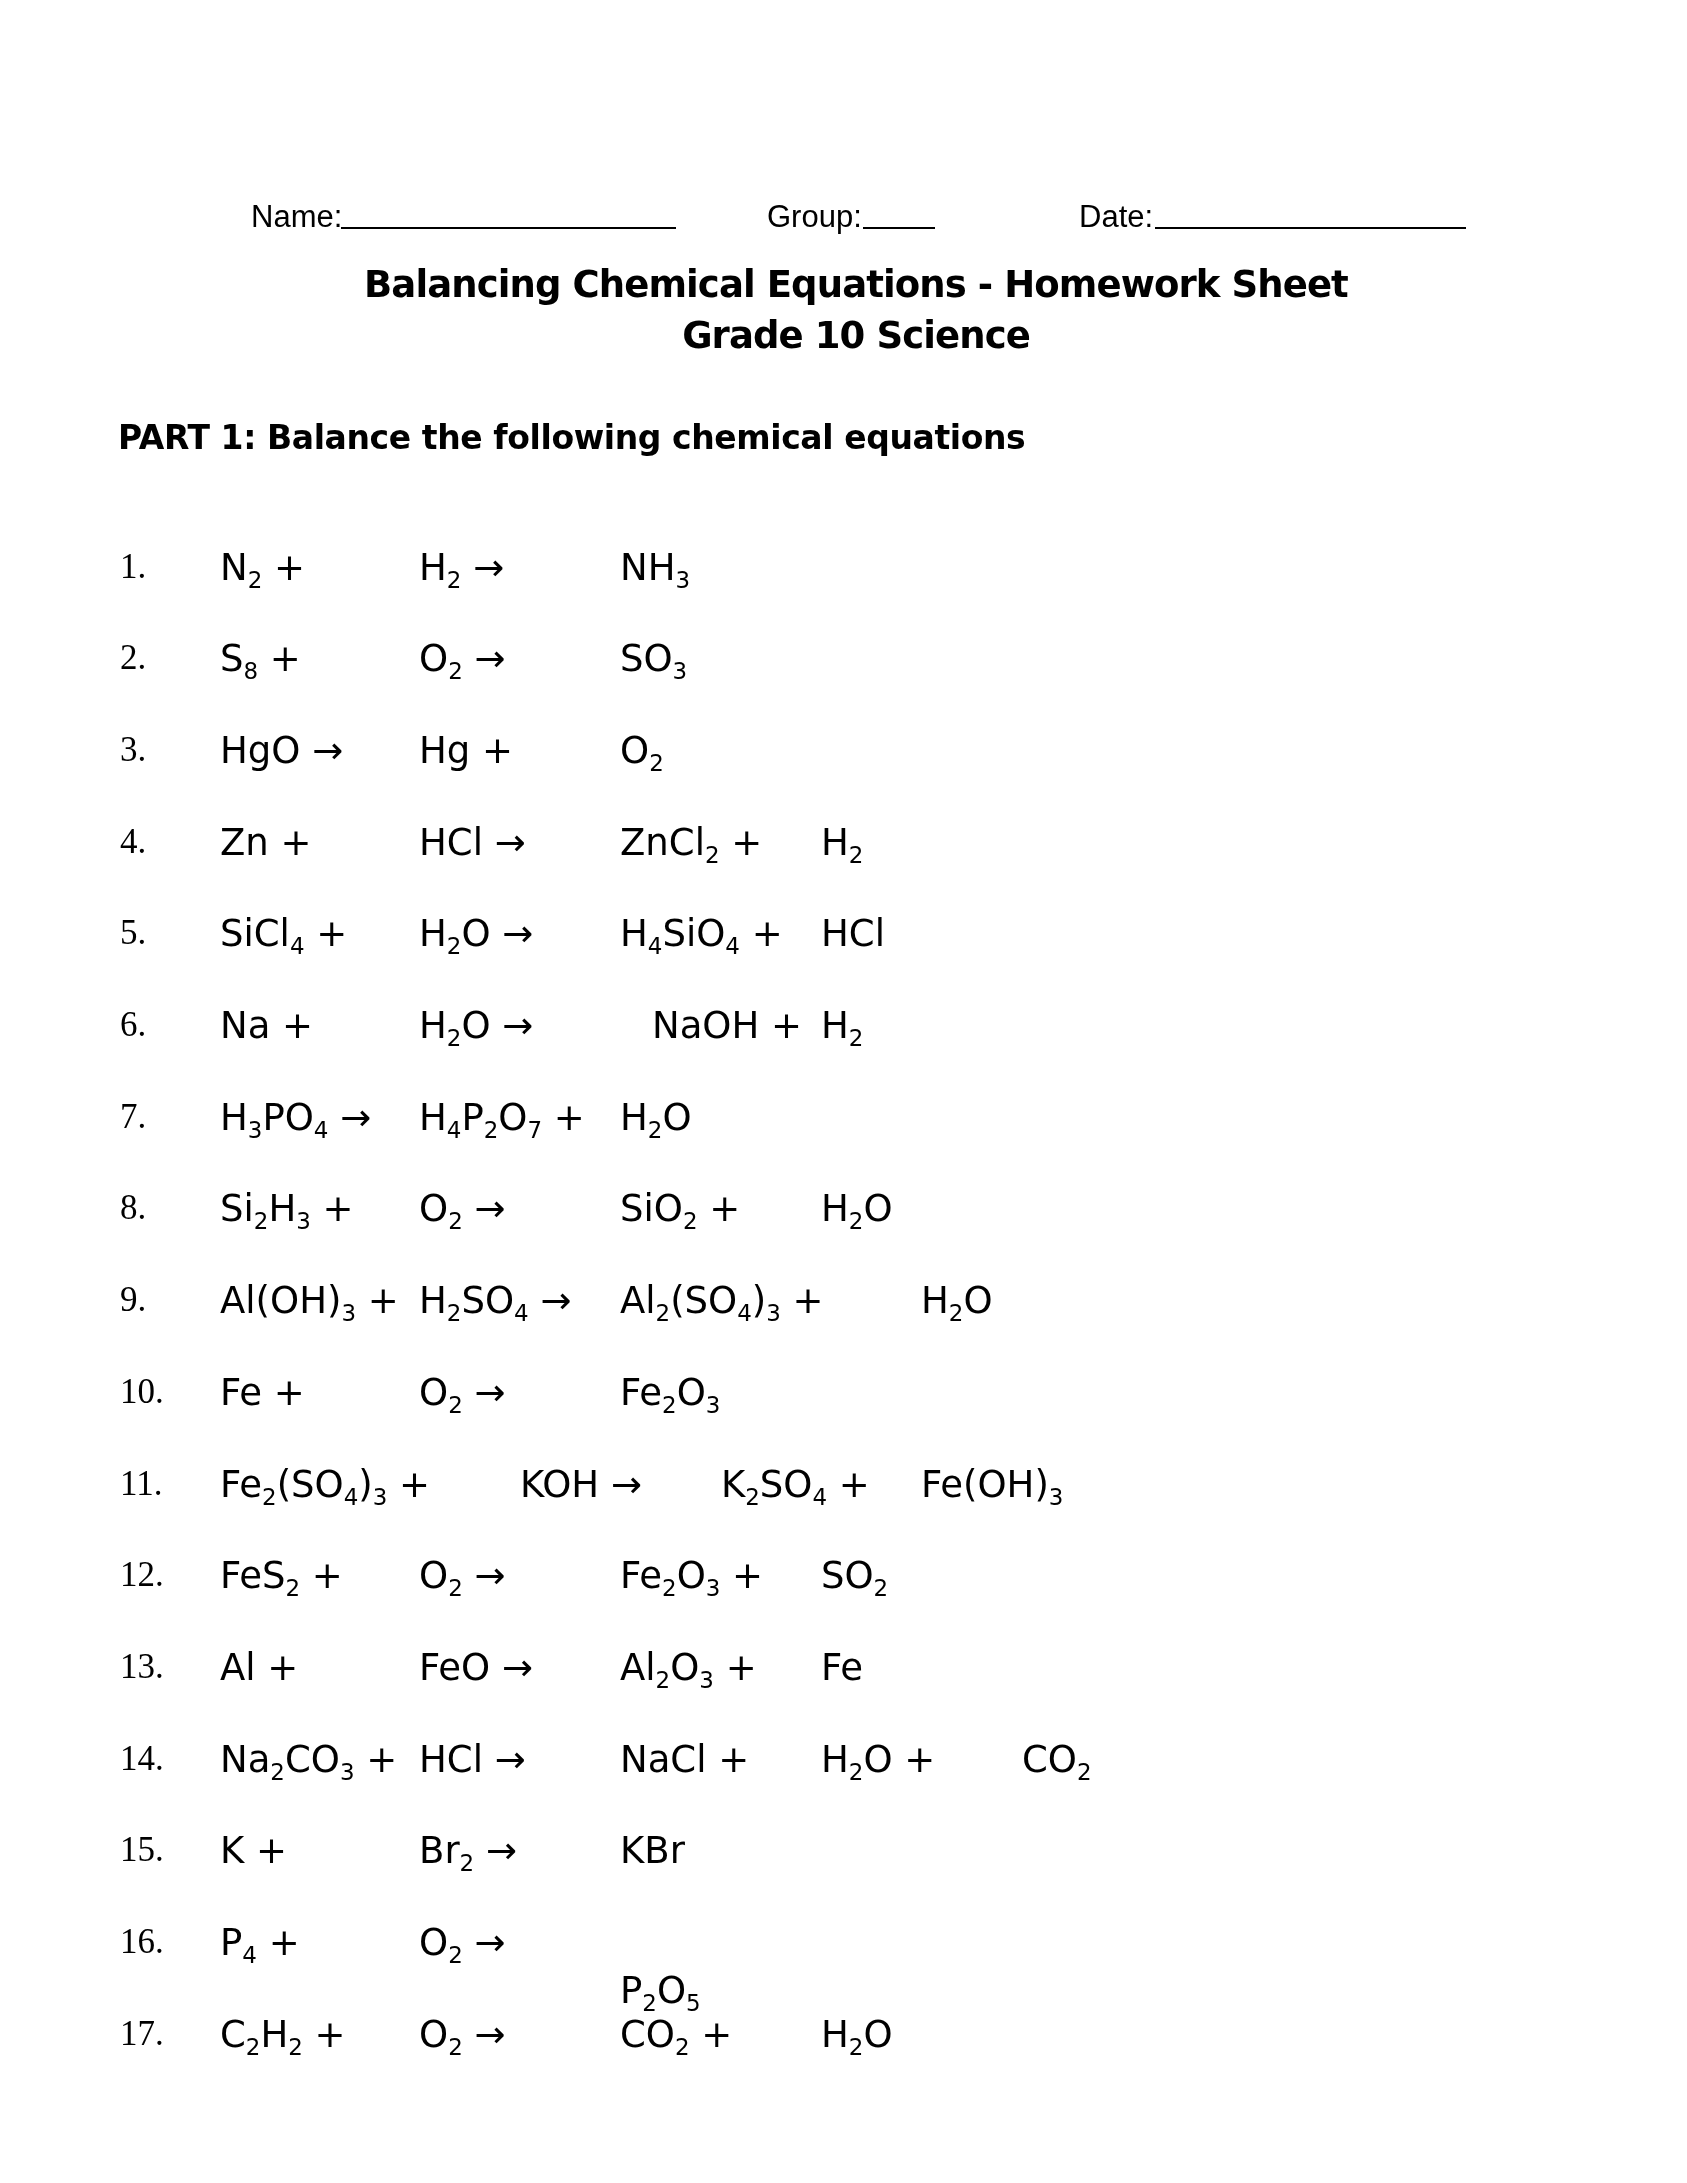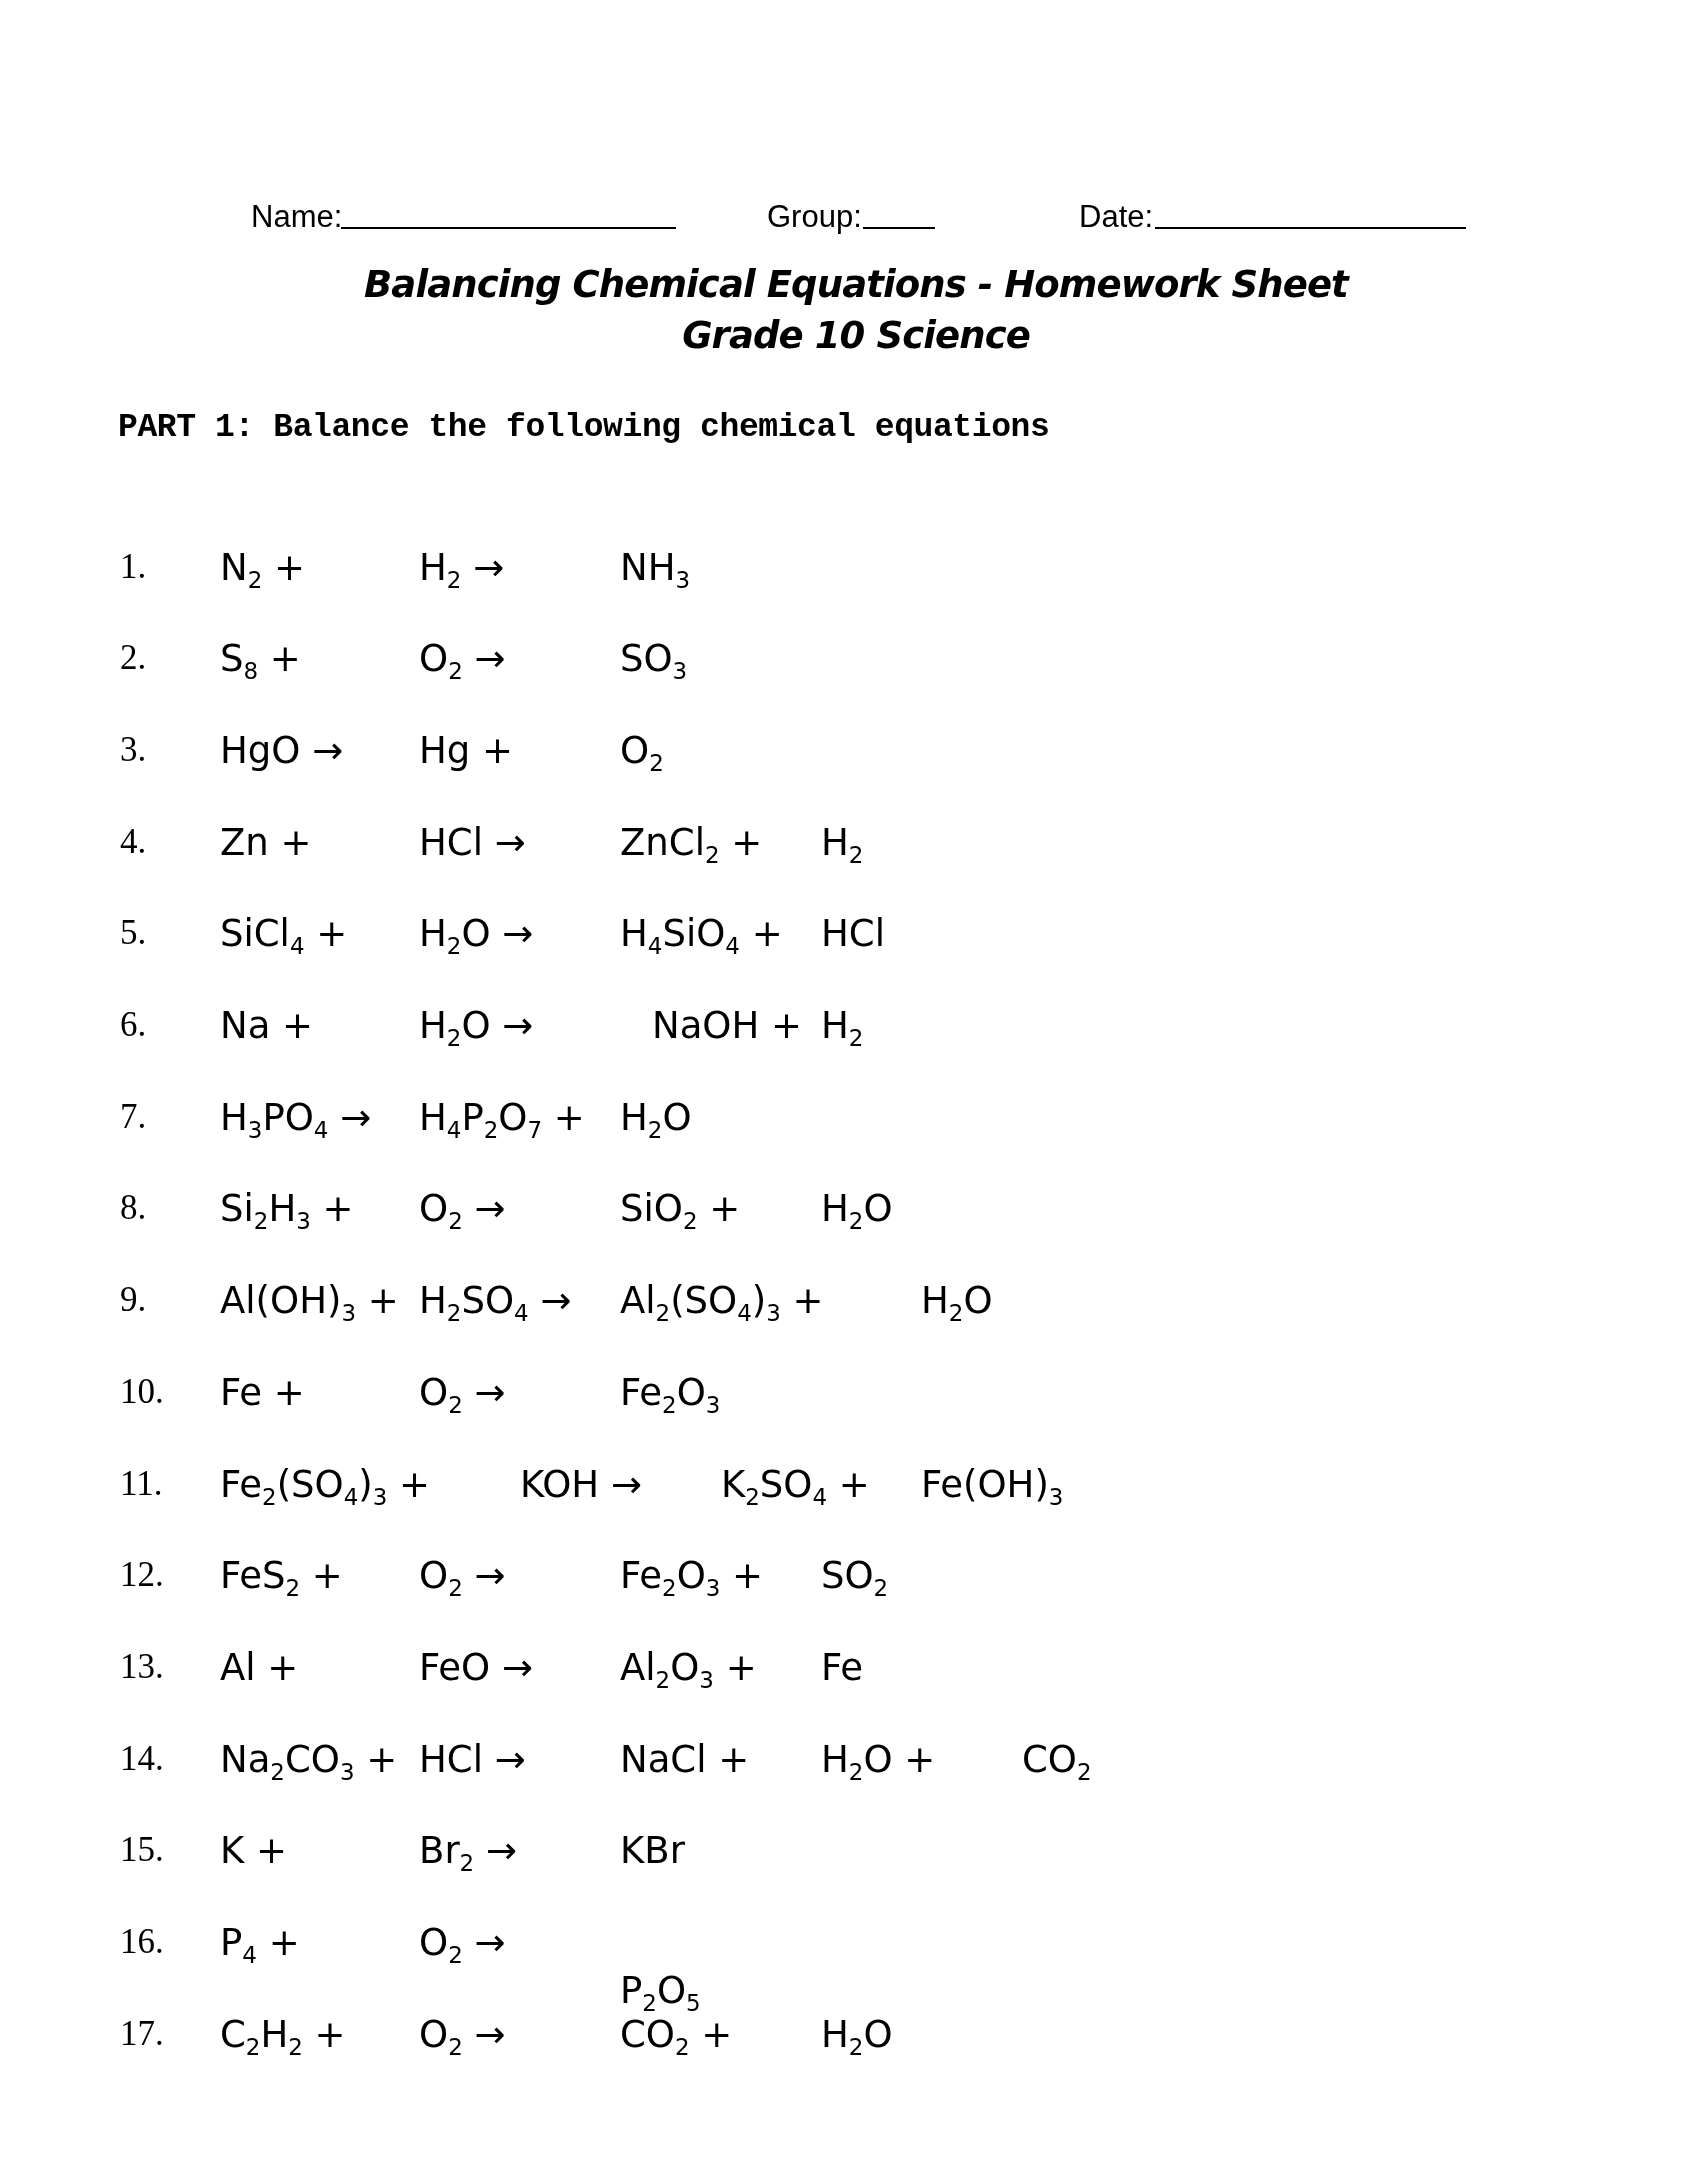"Balancing Chemical Equations - Homework" .title-wrap { font-style: italic -> none }
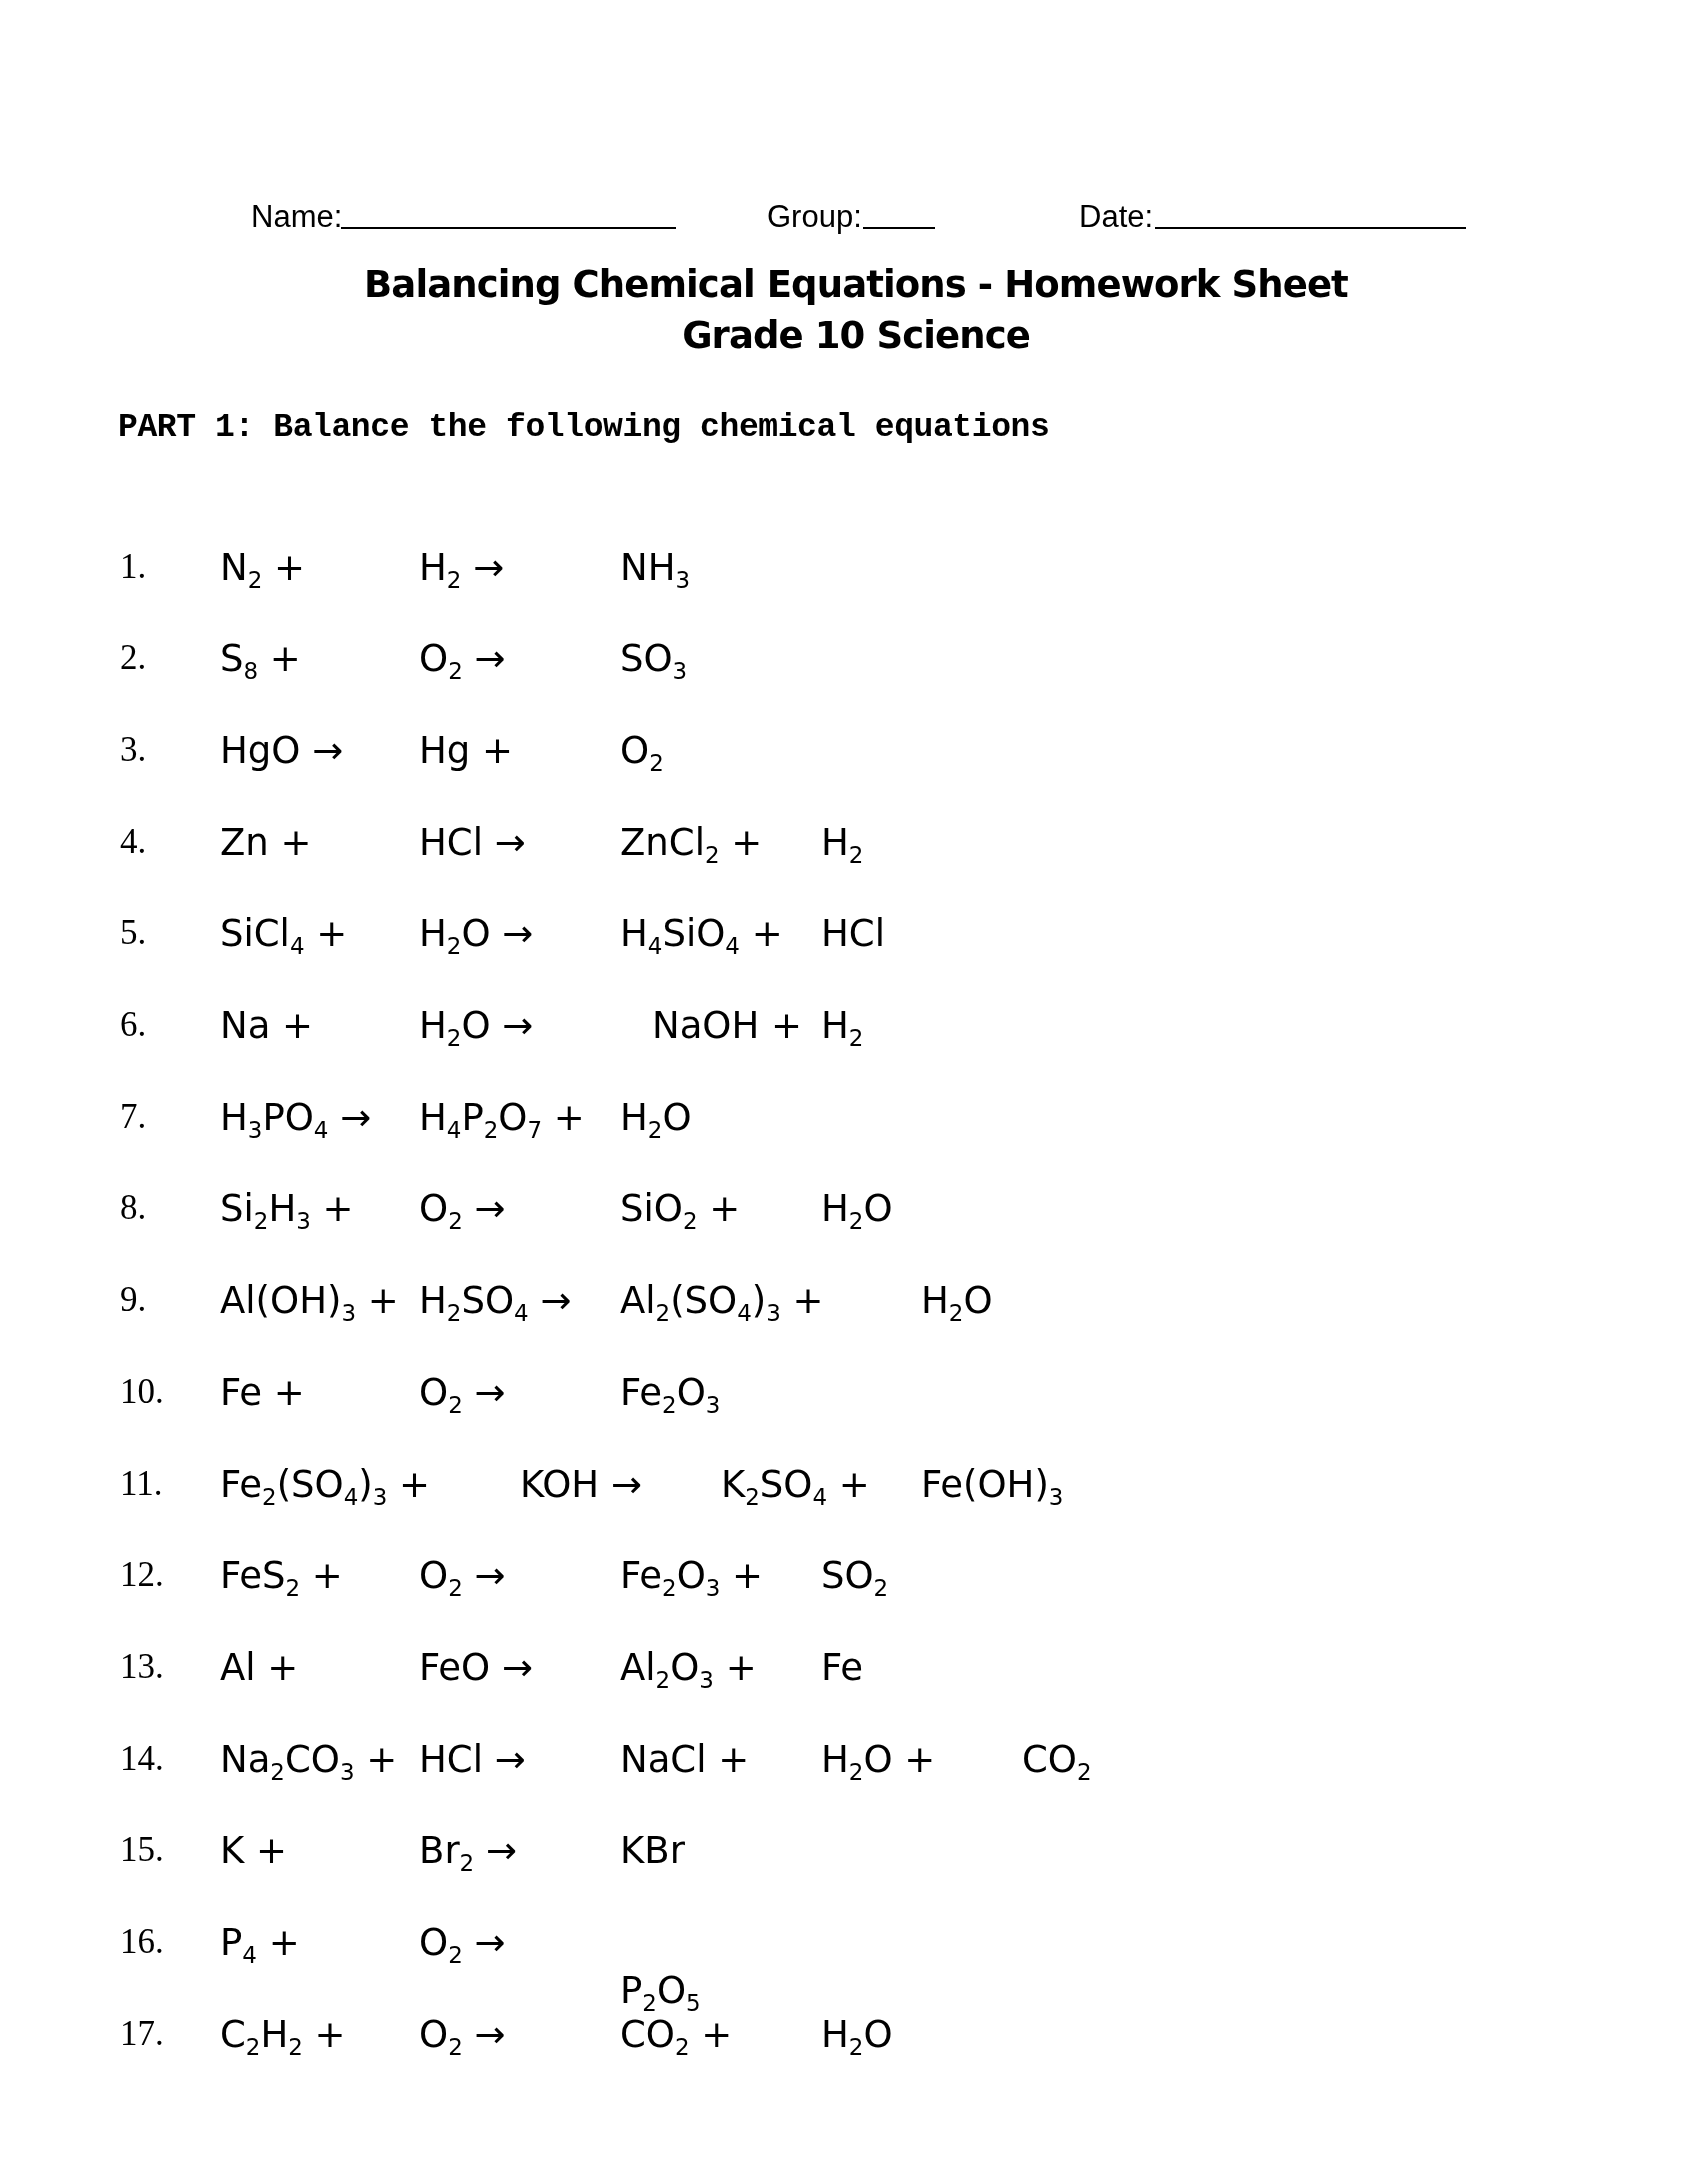"PART 1: Balance the following" .part-heading { font-family: Liberation Mono, monospace -> none; top: 411px -> 421px }
